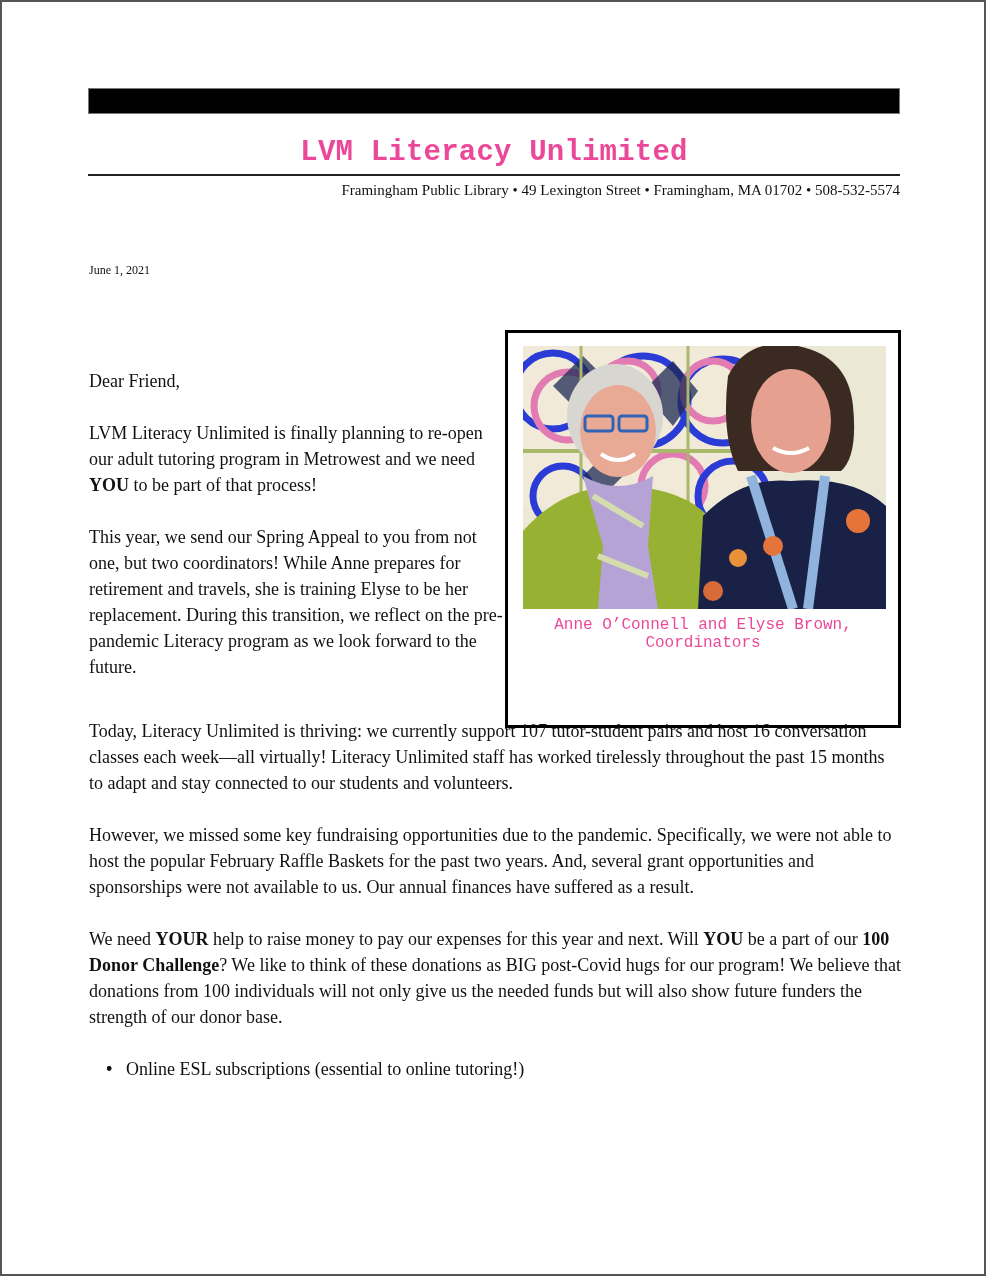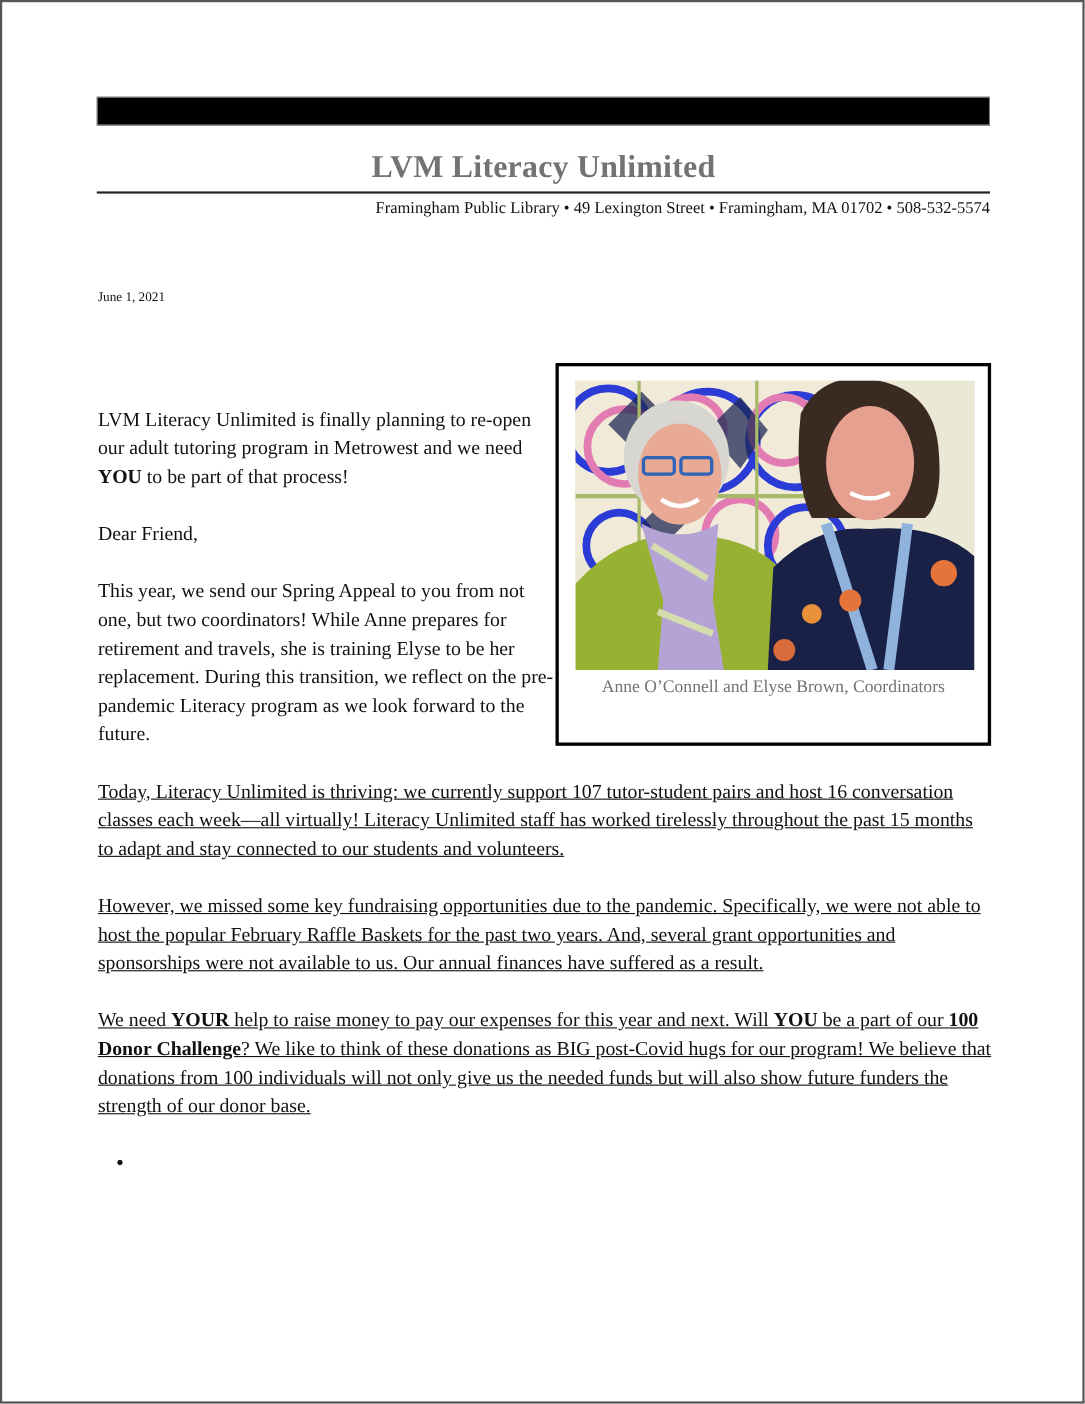"LVM Literacy Unlimited" .sans { color: #737373 -> #ec4899; font-family: Liberation Serif, serif -> Liberation Mono, monospace }
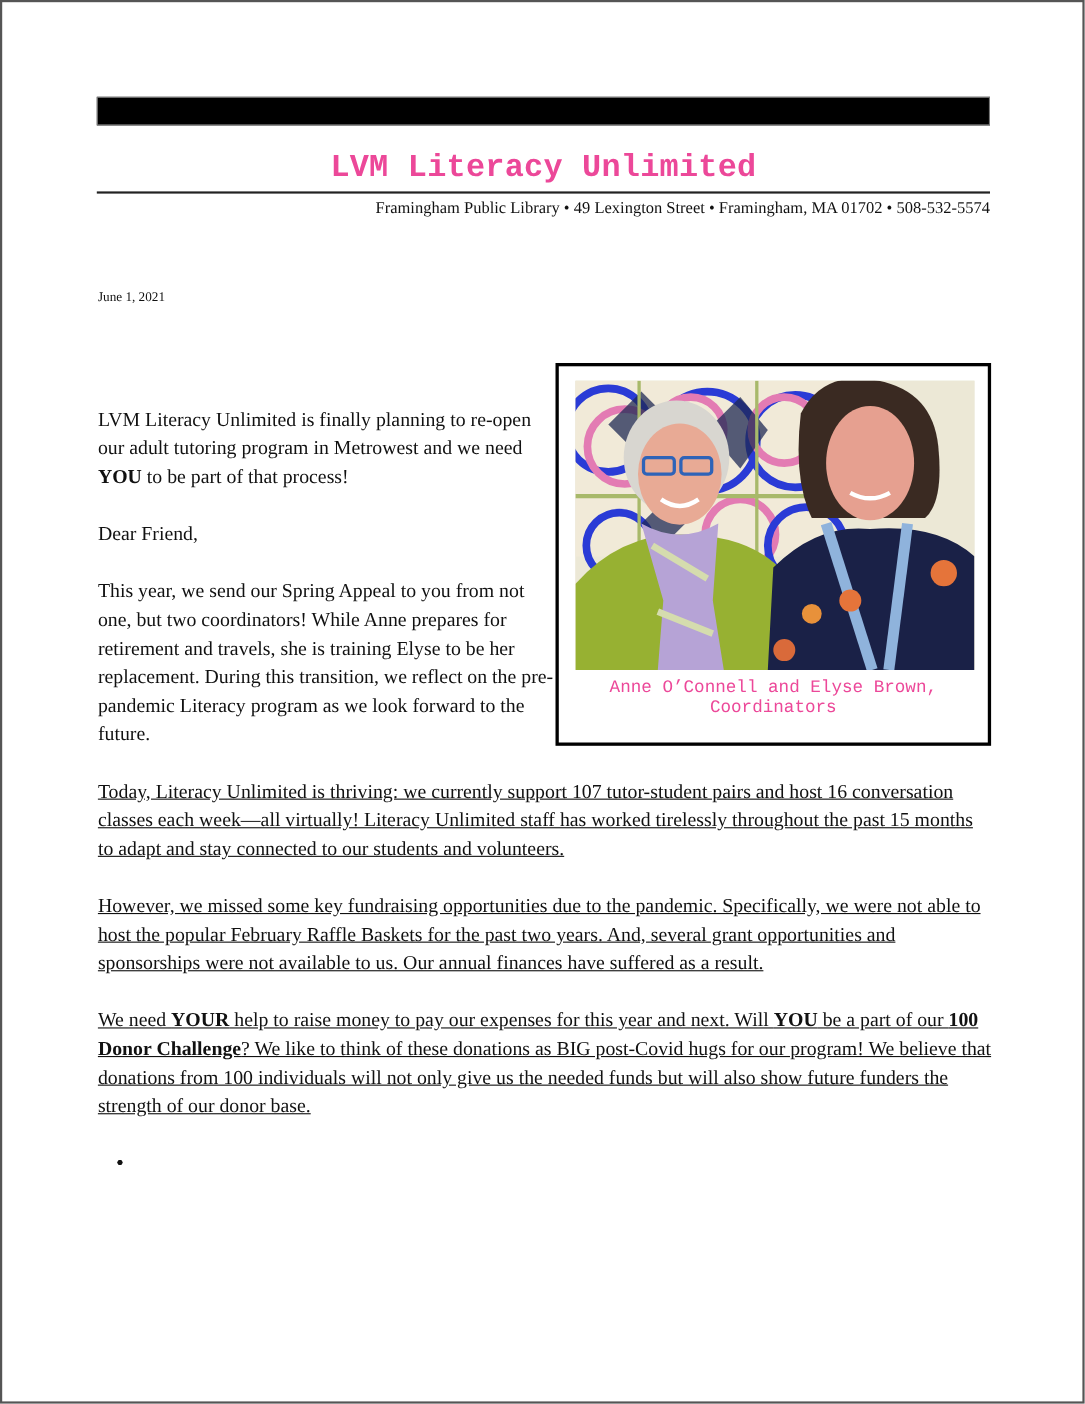"LVM Literacy Unlimited is finally" p { order: before "Dear Friend," -> after "Dear Friend," }
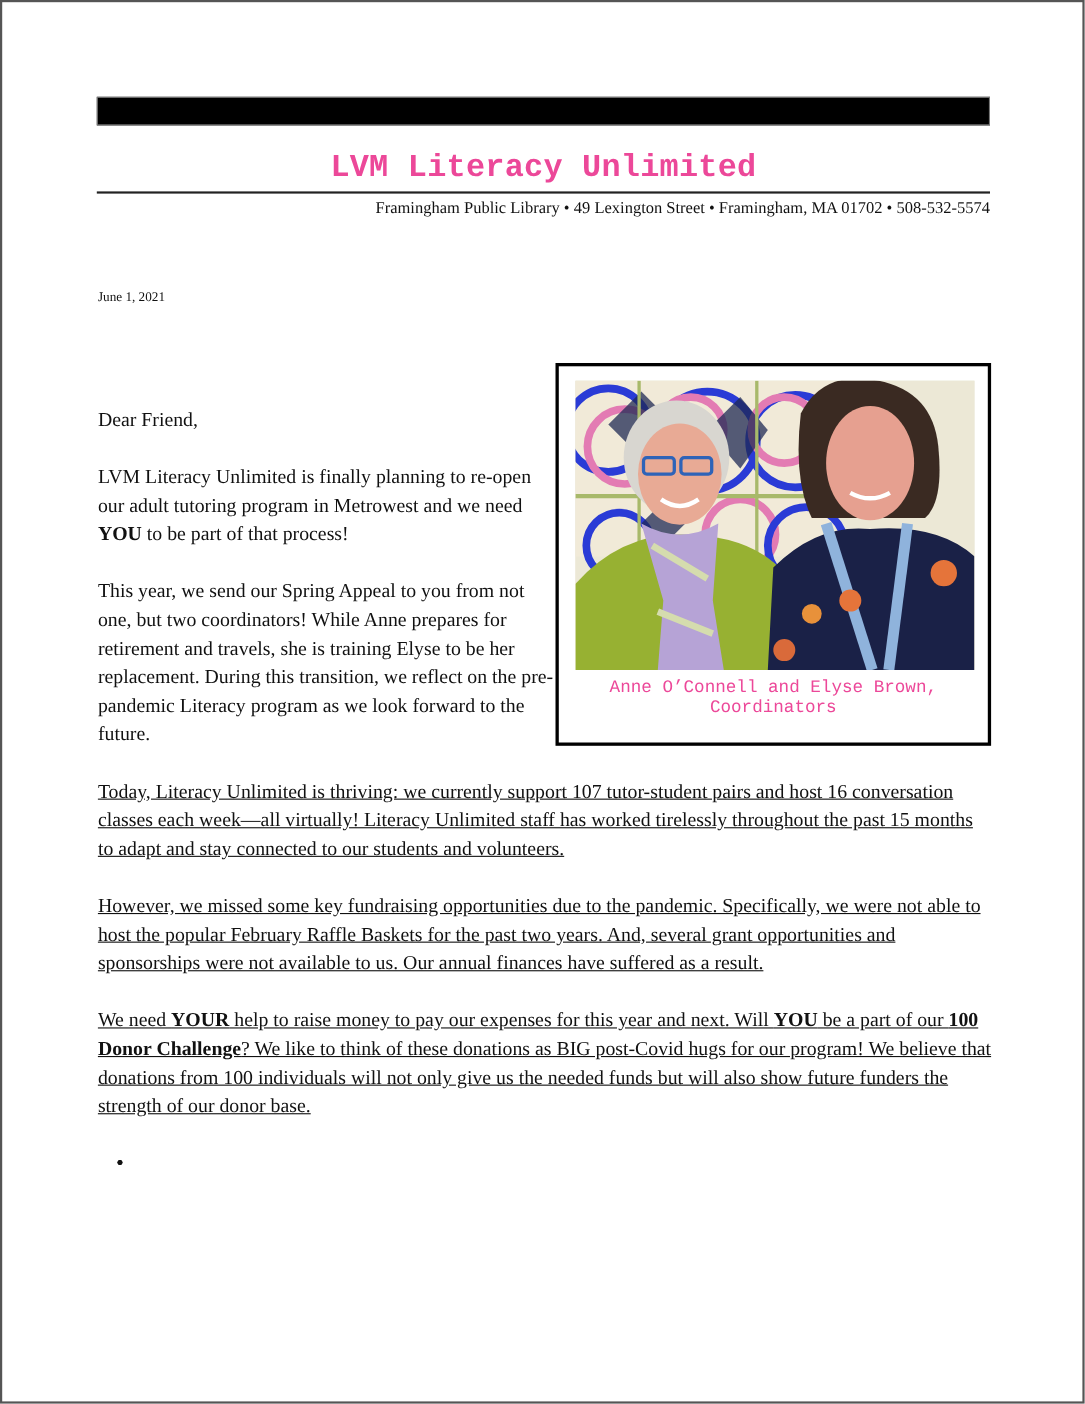"Anne O’Connell and Elyse Brown," .photo-frame { height: 348px -> 398px }
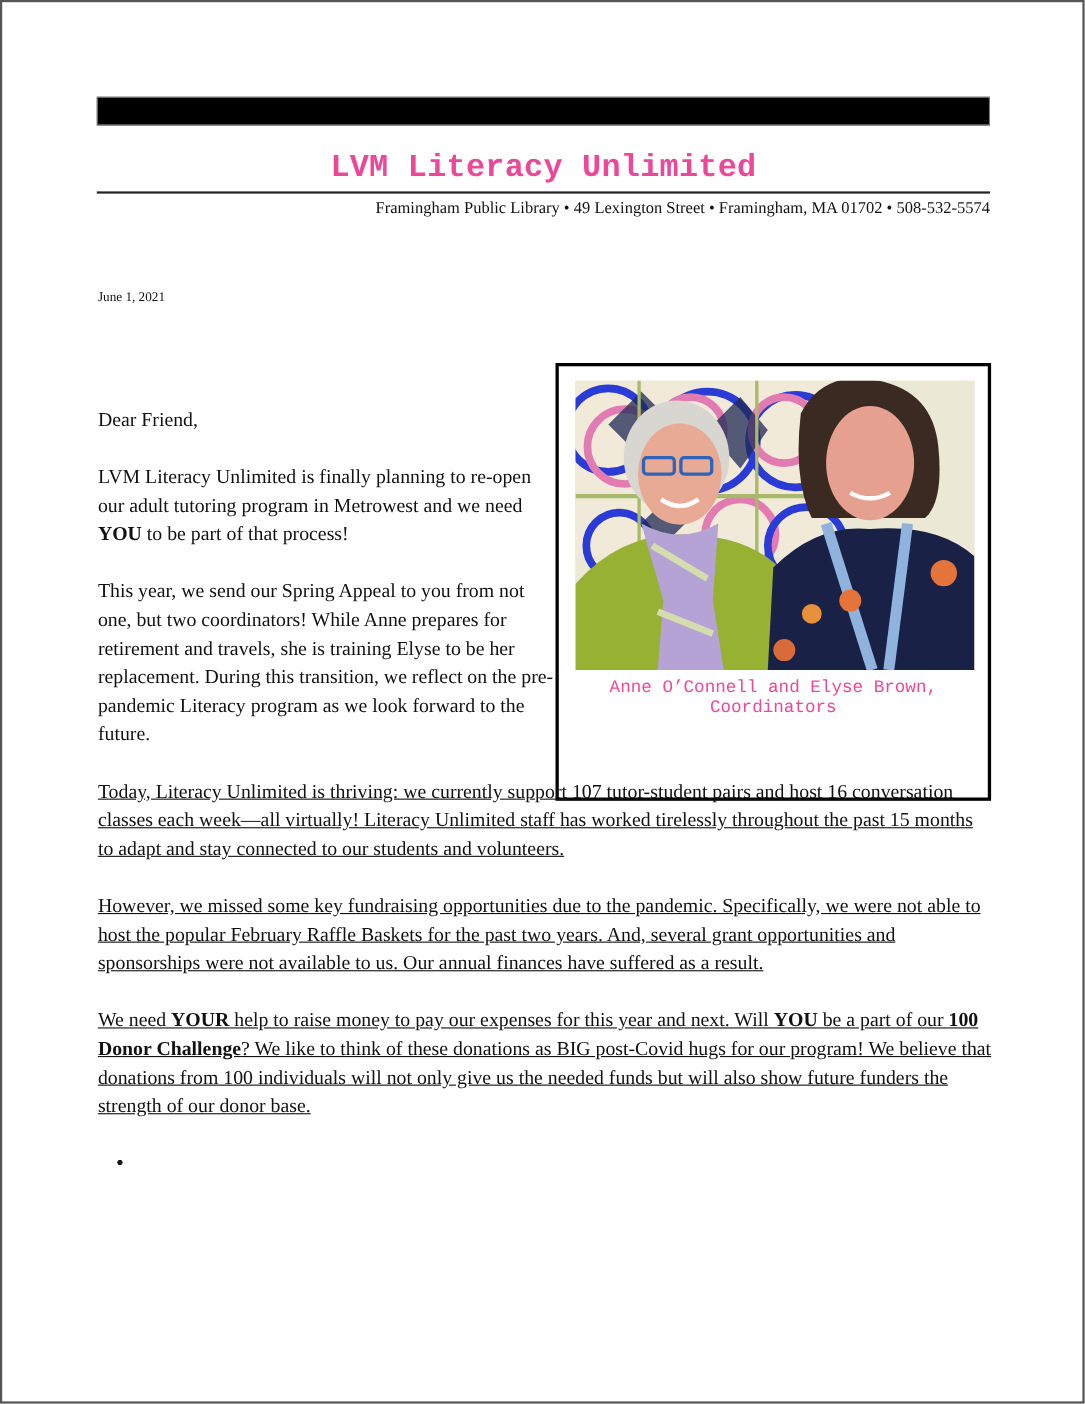"Today, Literacy Unlimited is thriving:" .full-col p { margin: 0 0 26px 0 -> 12px 0 26px 0; text-decoration: underline -> none }
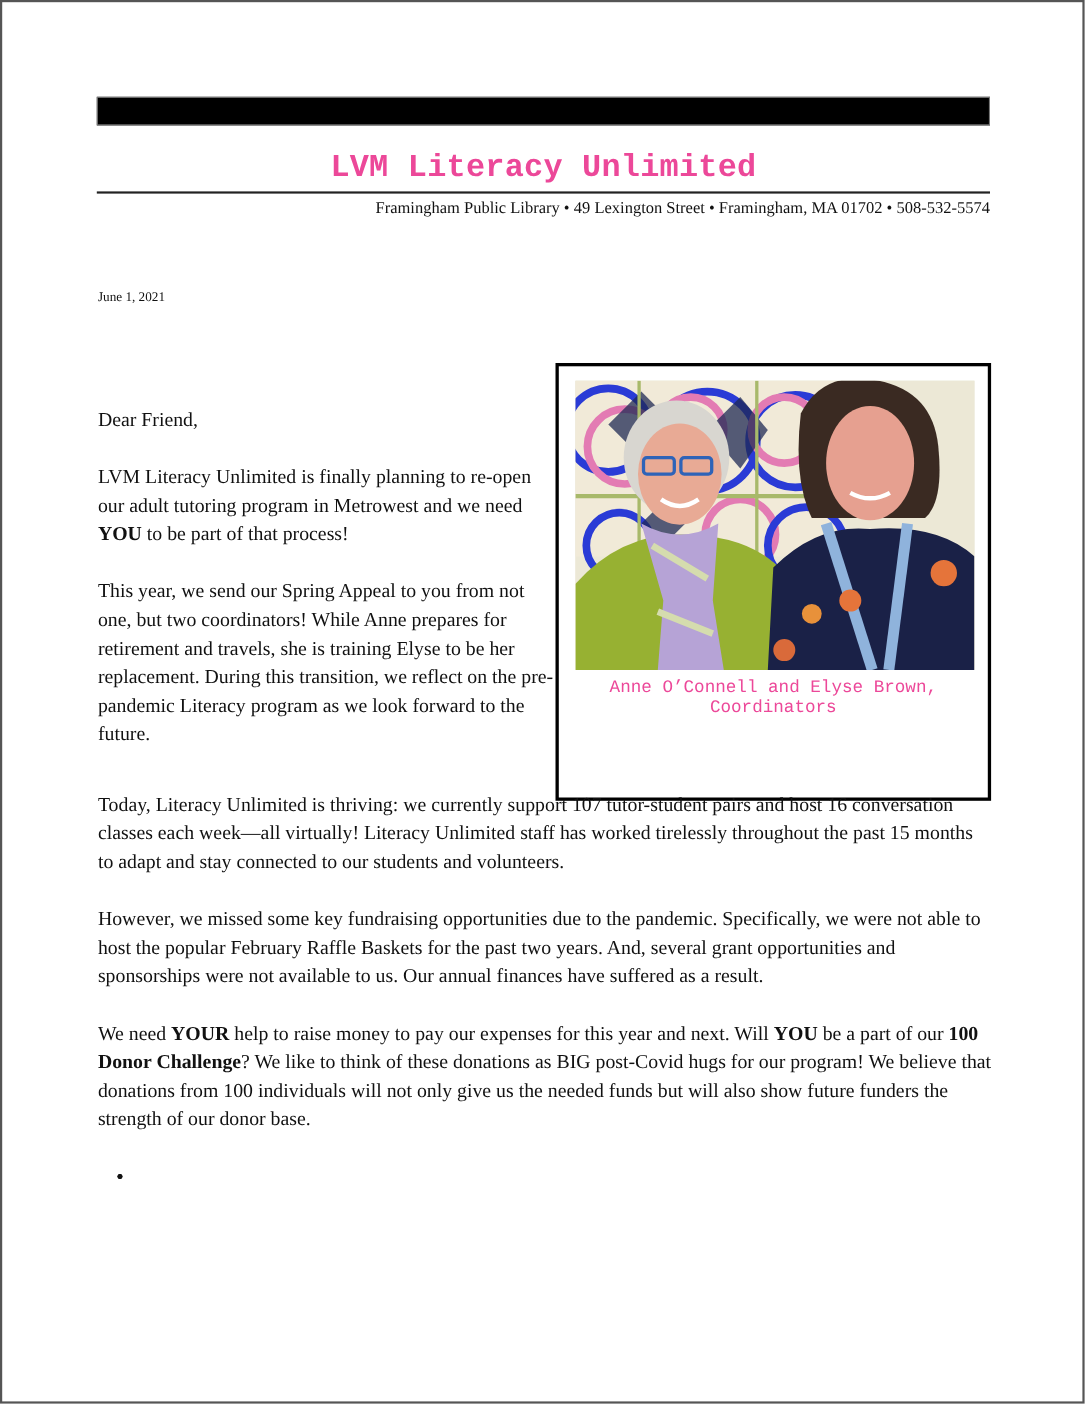"Online ESL subscriptions (essential to" span { html: none -> <span>Online ESL subscriptions (essential to online tutoring!)</span> }
